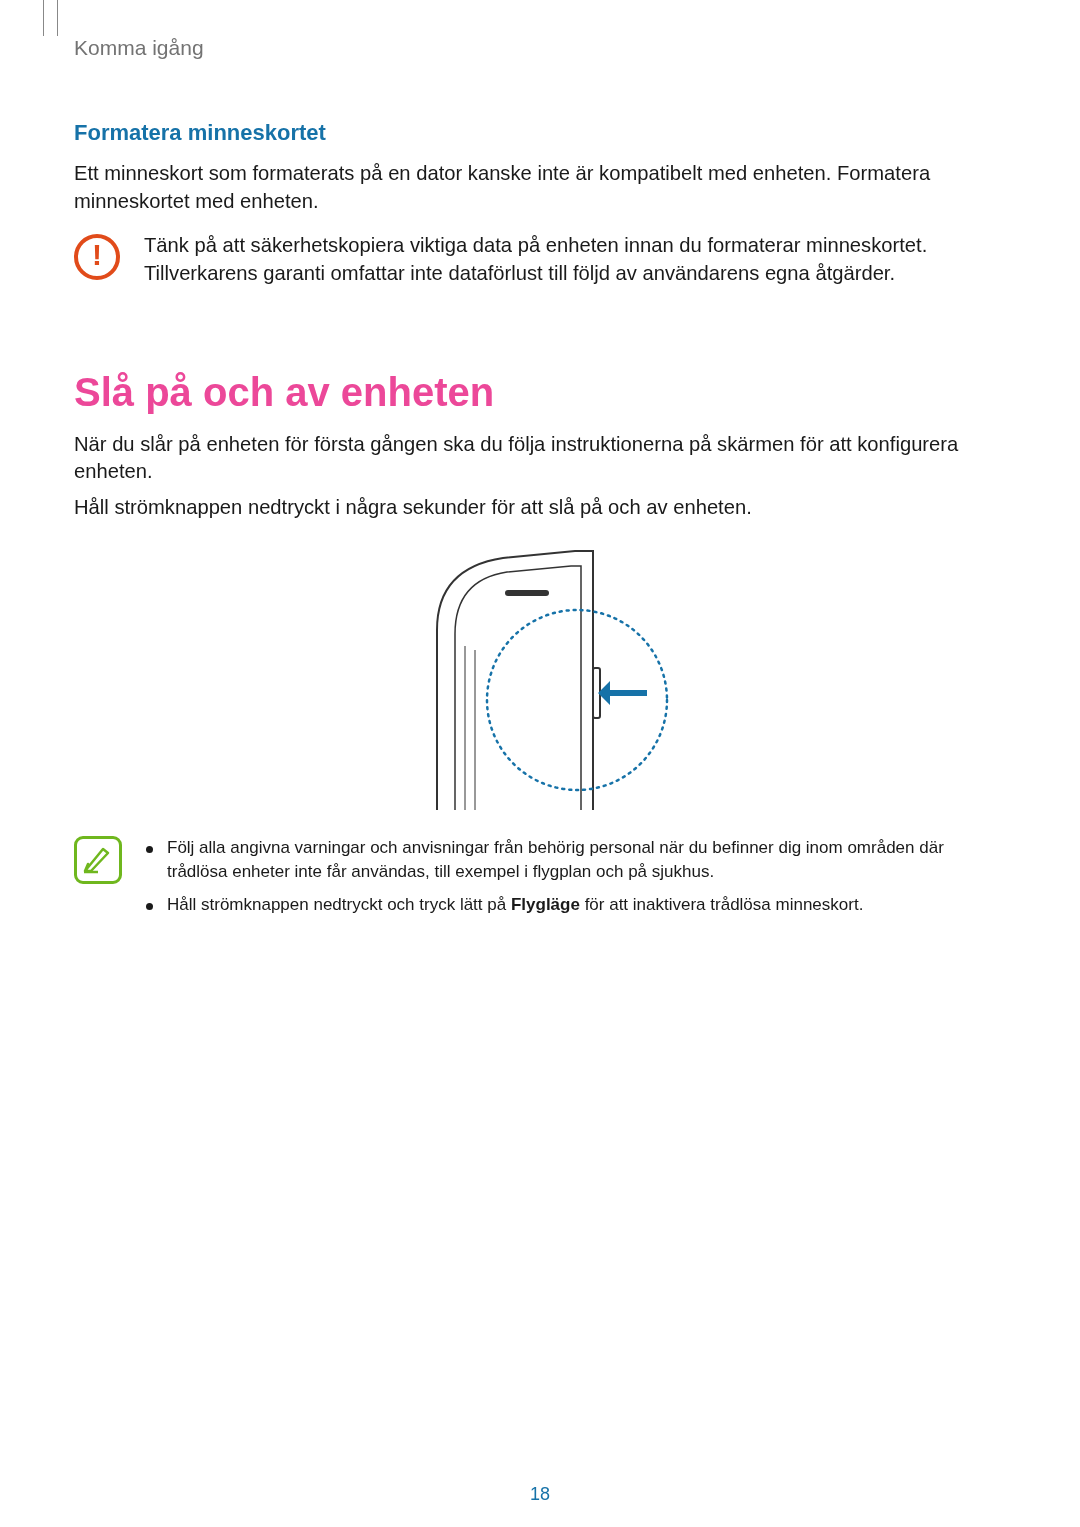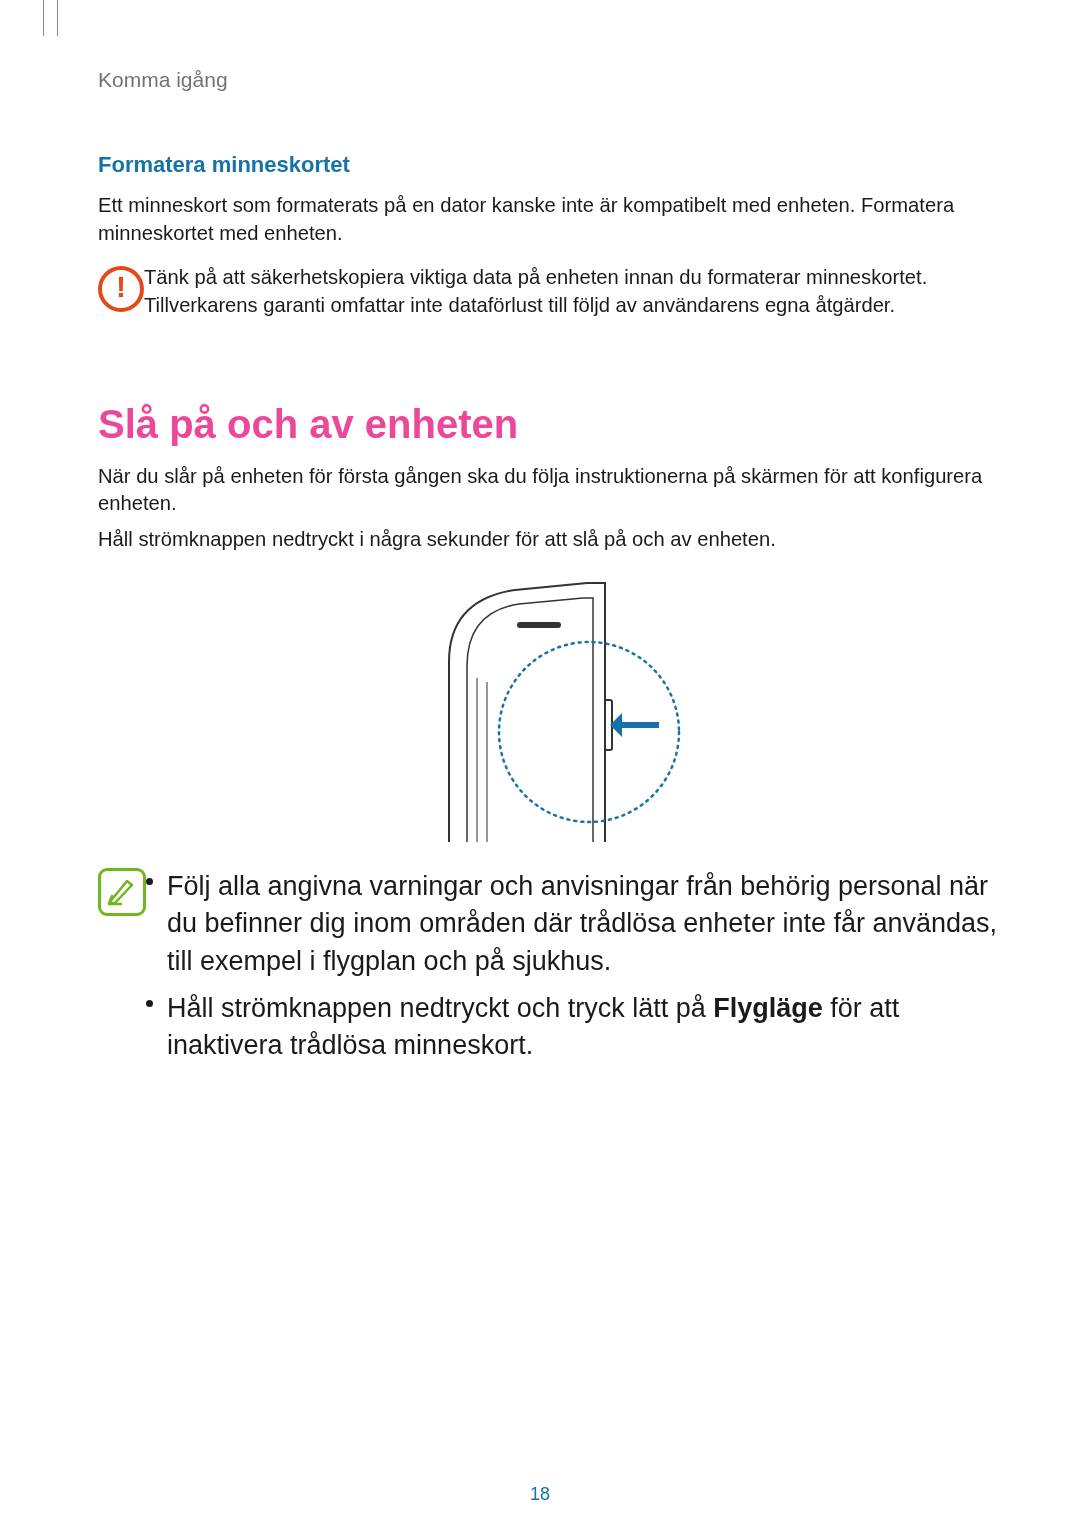"Komma igång" .page { margin-left: 24px -> none; padding: 68px 74px 60px 74px -> 36px 74px 60px 74px }
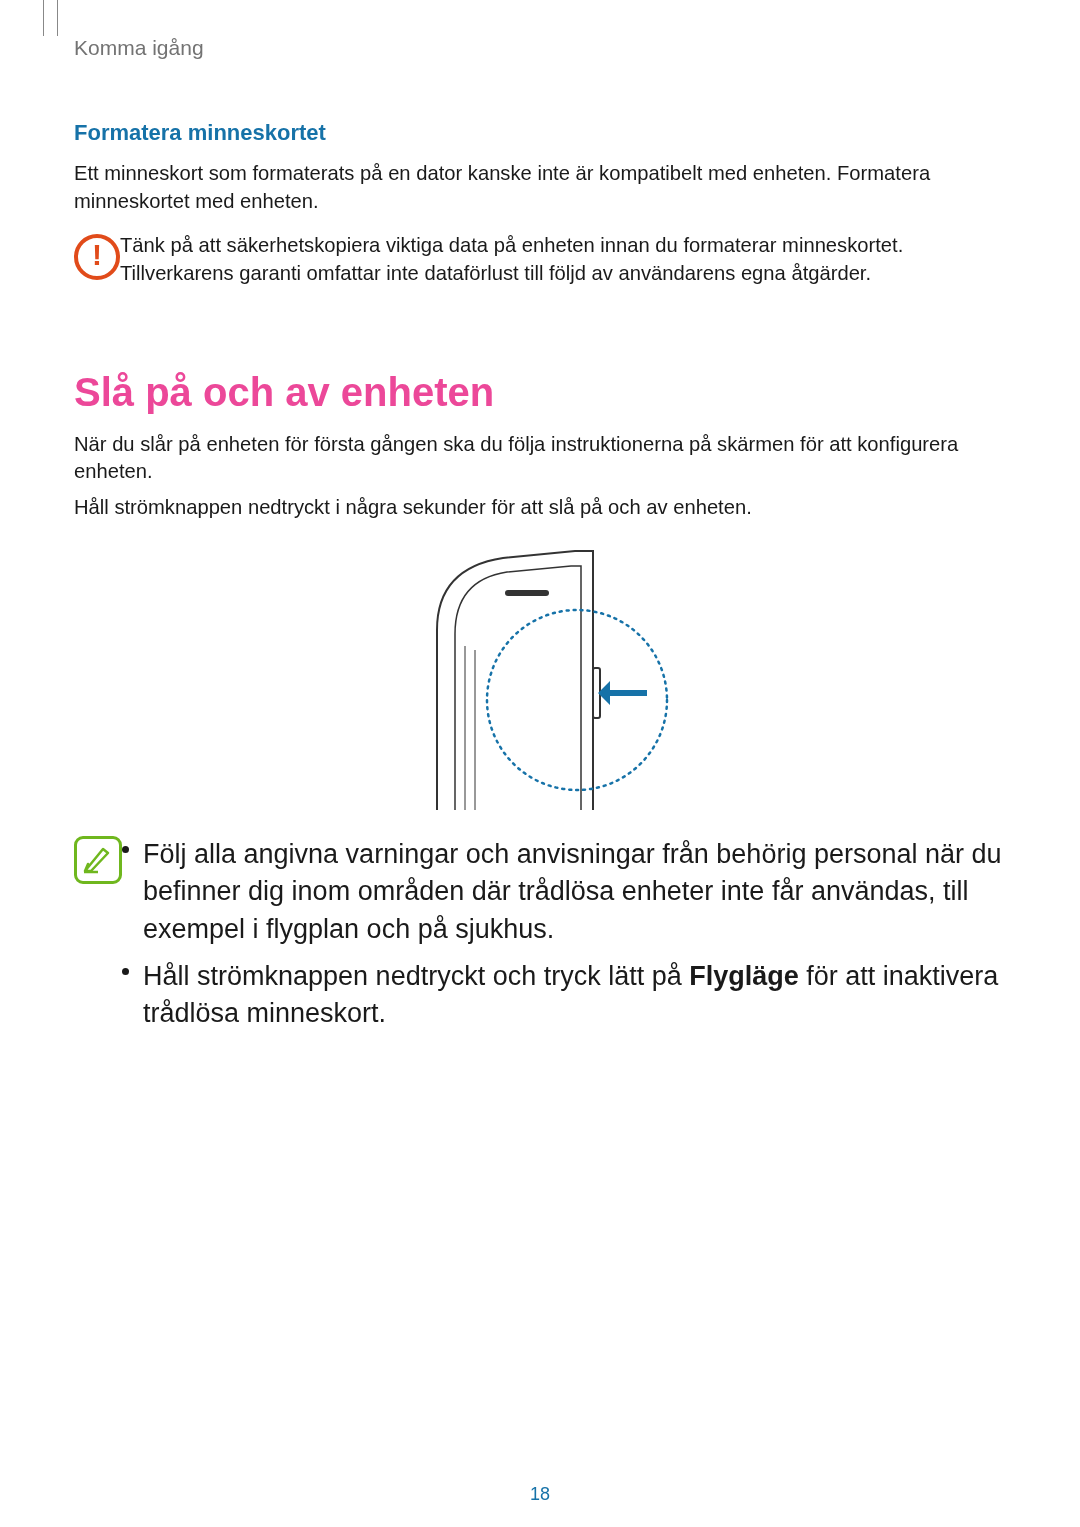"Tänk på att säkerhetskopiera viktiga" .callout-row { gap: none -> 24px }
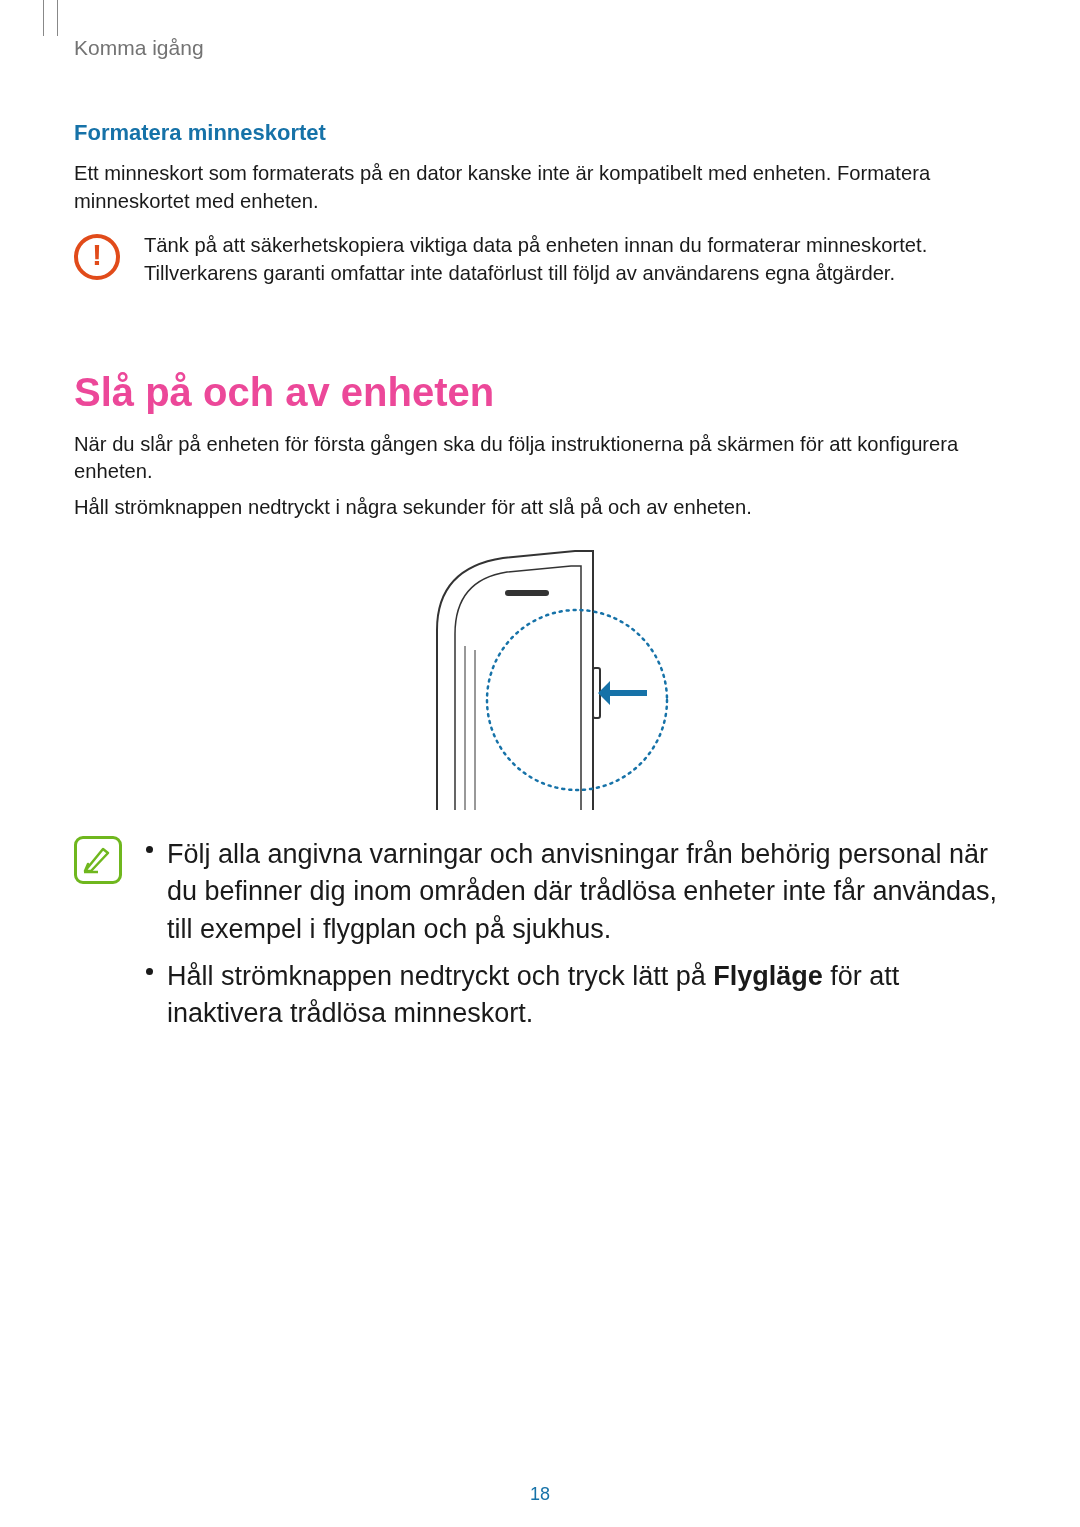"Följ alla angivna varningar och" .note-item { font-size: 27px -> 17px }
